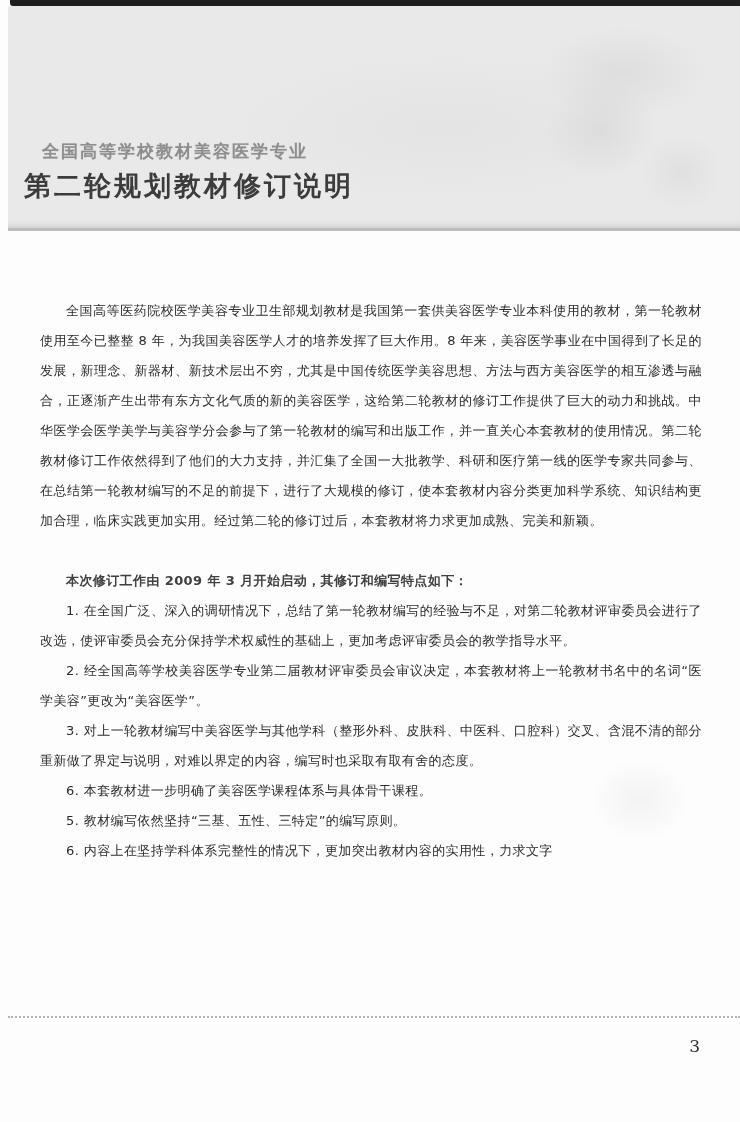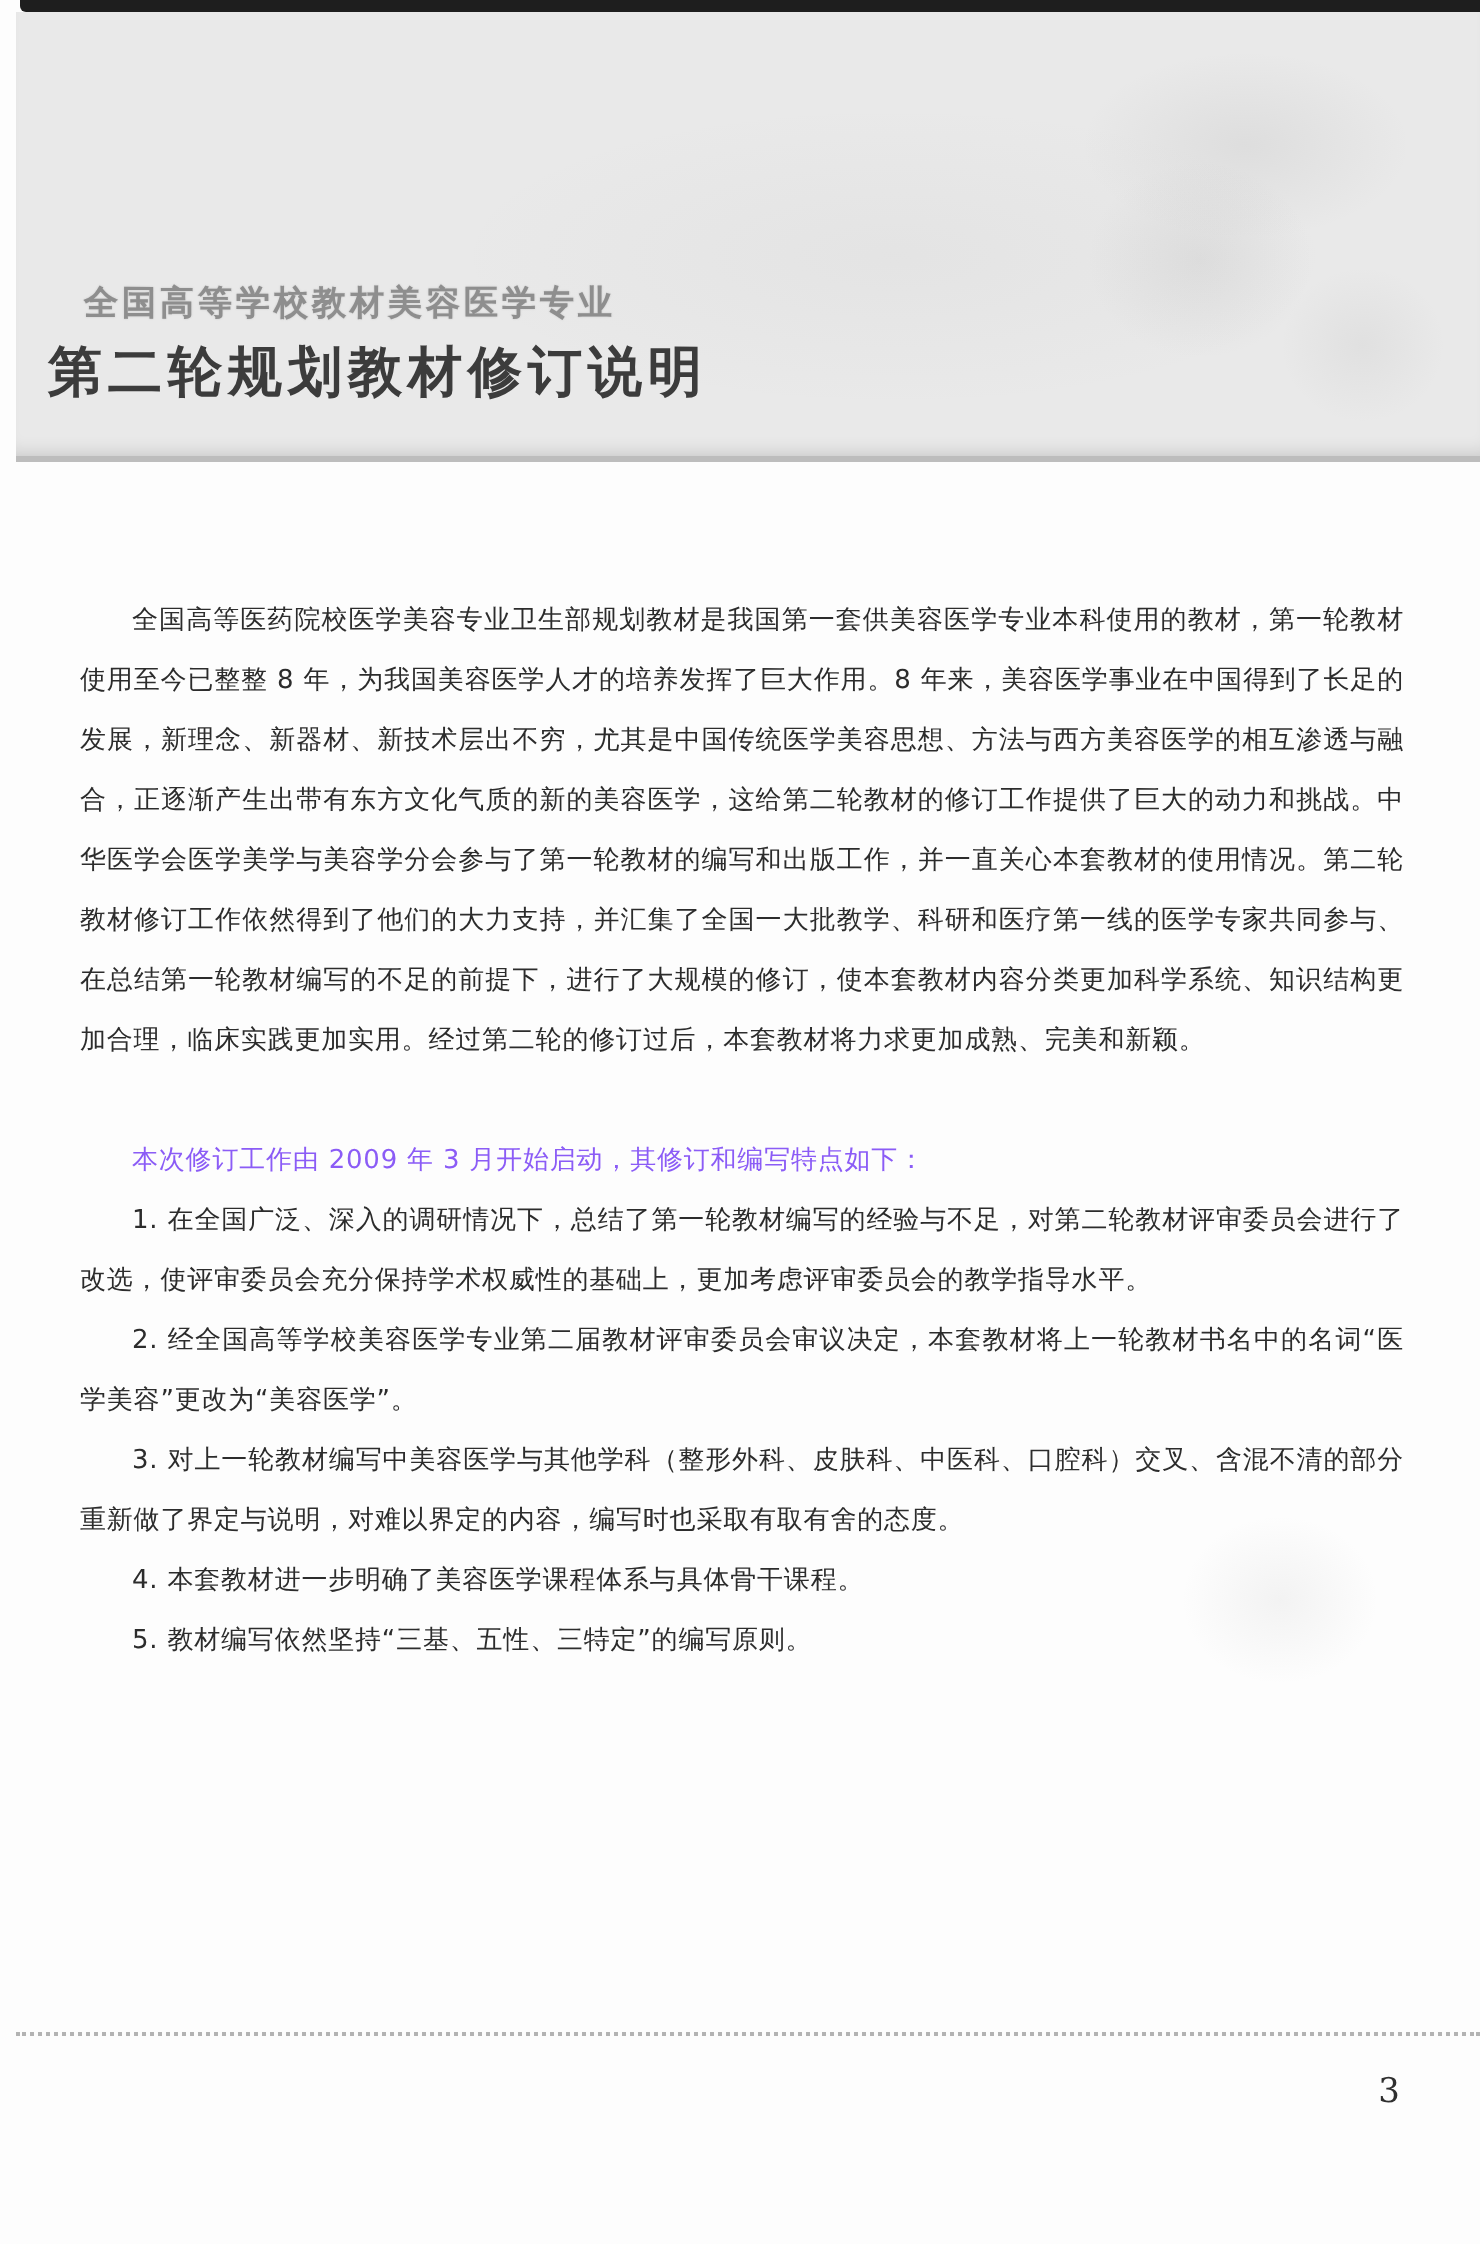"本次修订工作由 2009 年 3 月开始启动，其修订和编写特点如下：" .intro-line { color: #8b5cf6 -> #404040; font-weight: 400 -> 700 }
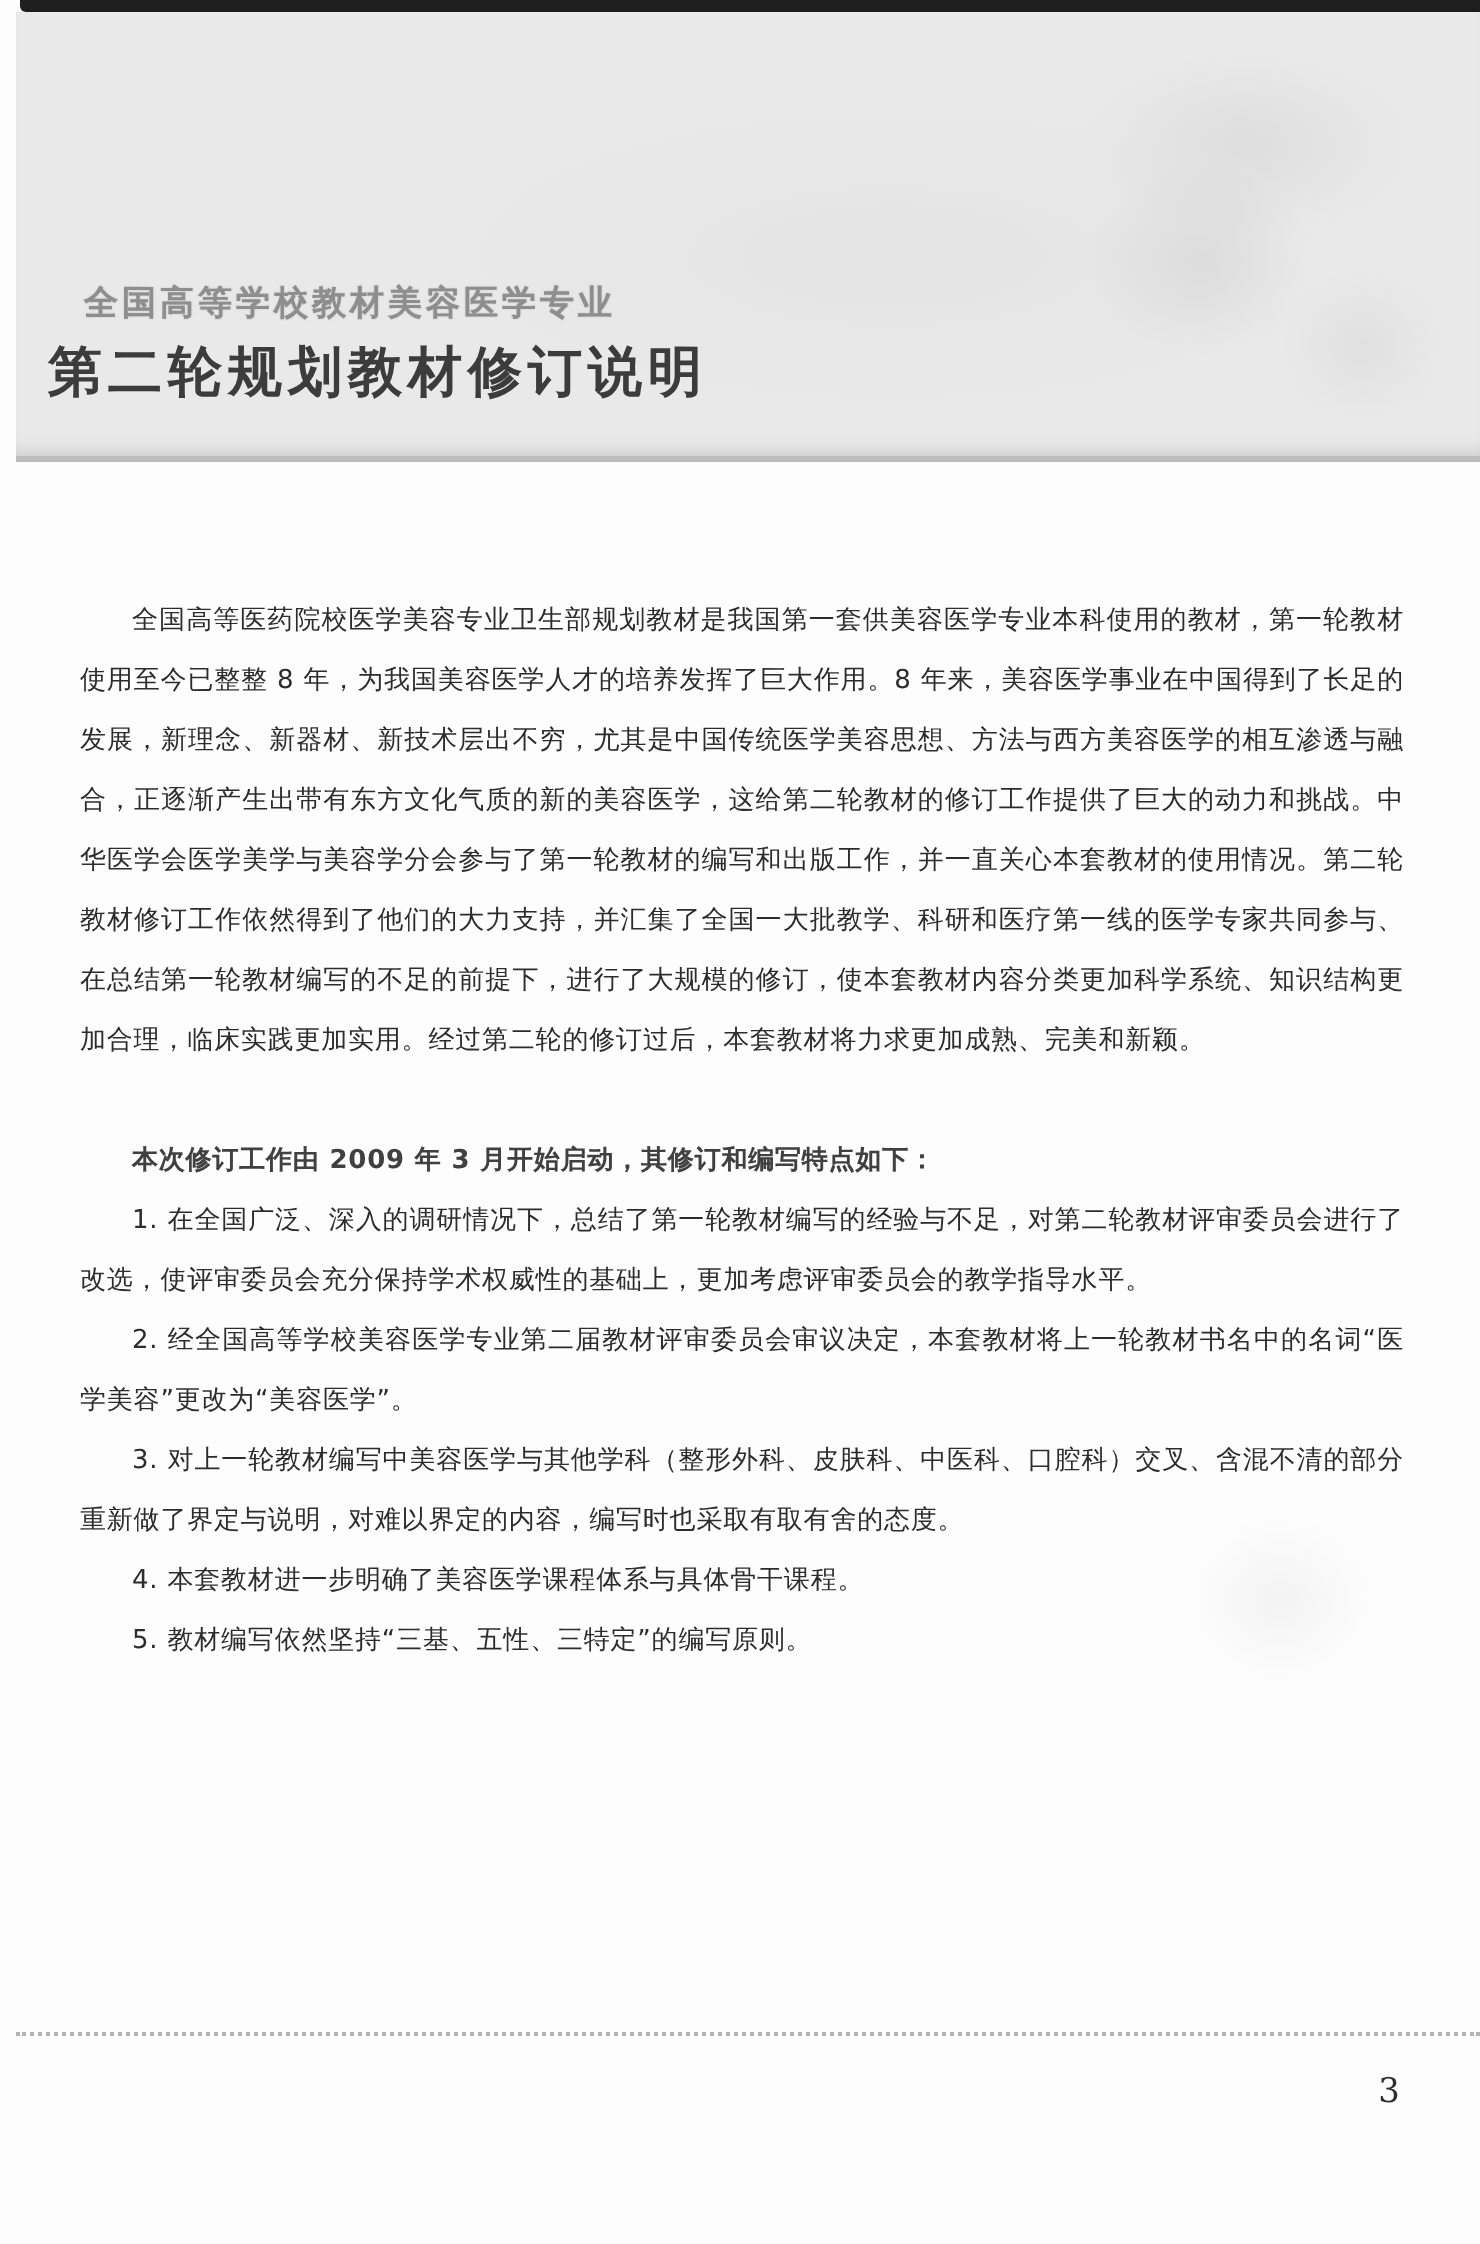"4. 本套教材进一步明确了美容医学课程体系与具体骨干课程。" p { text: 4 -> 6 }
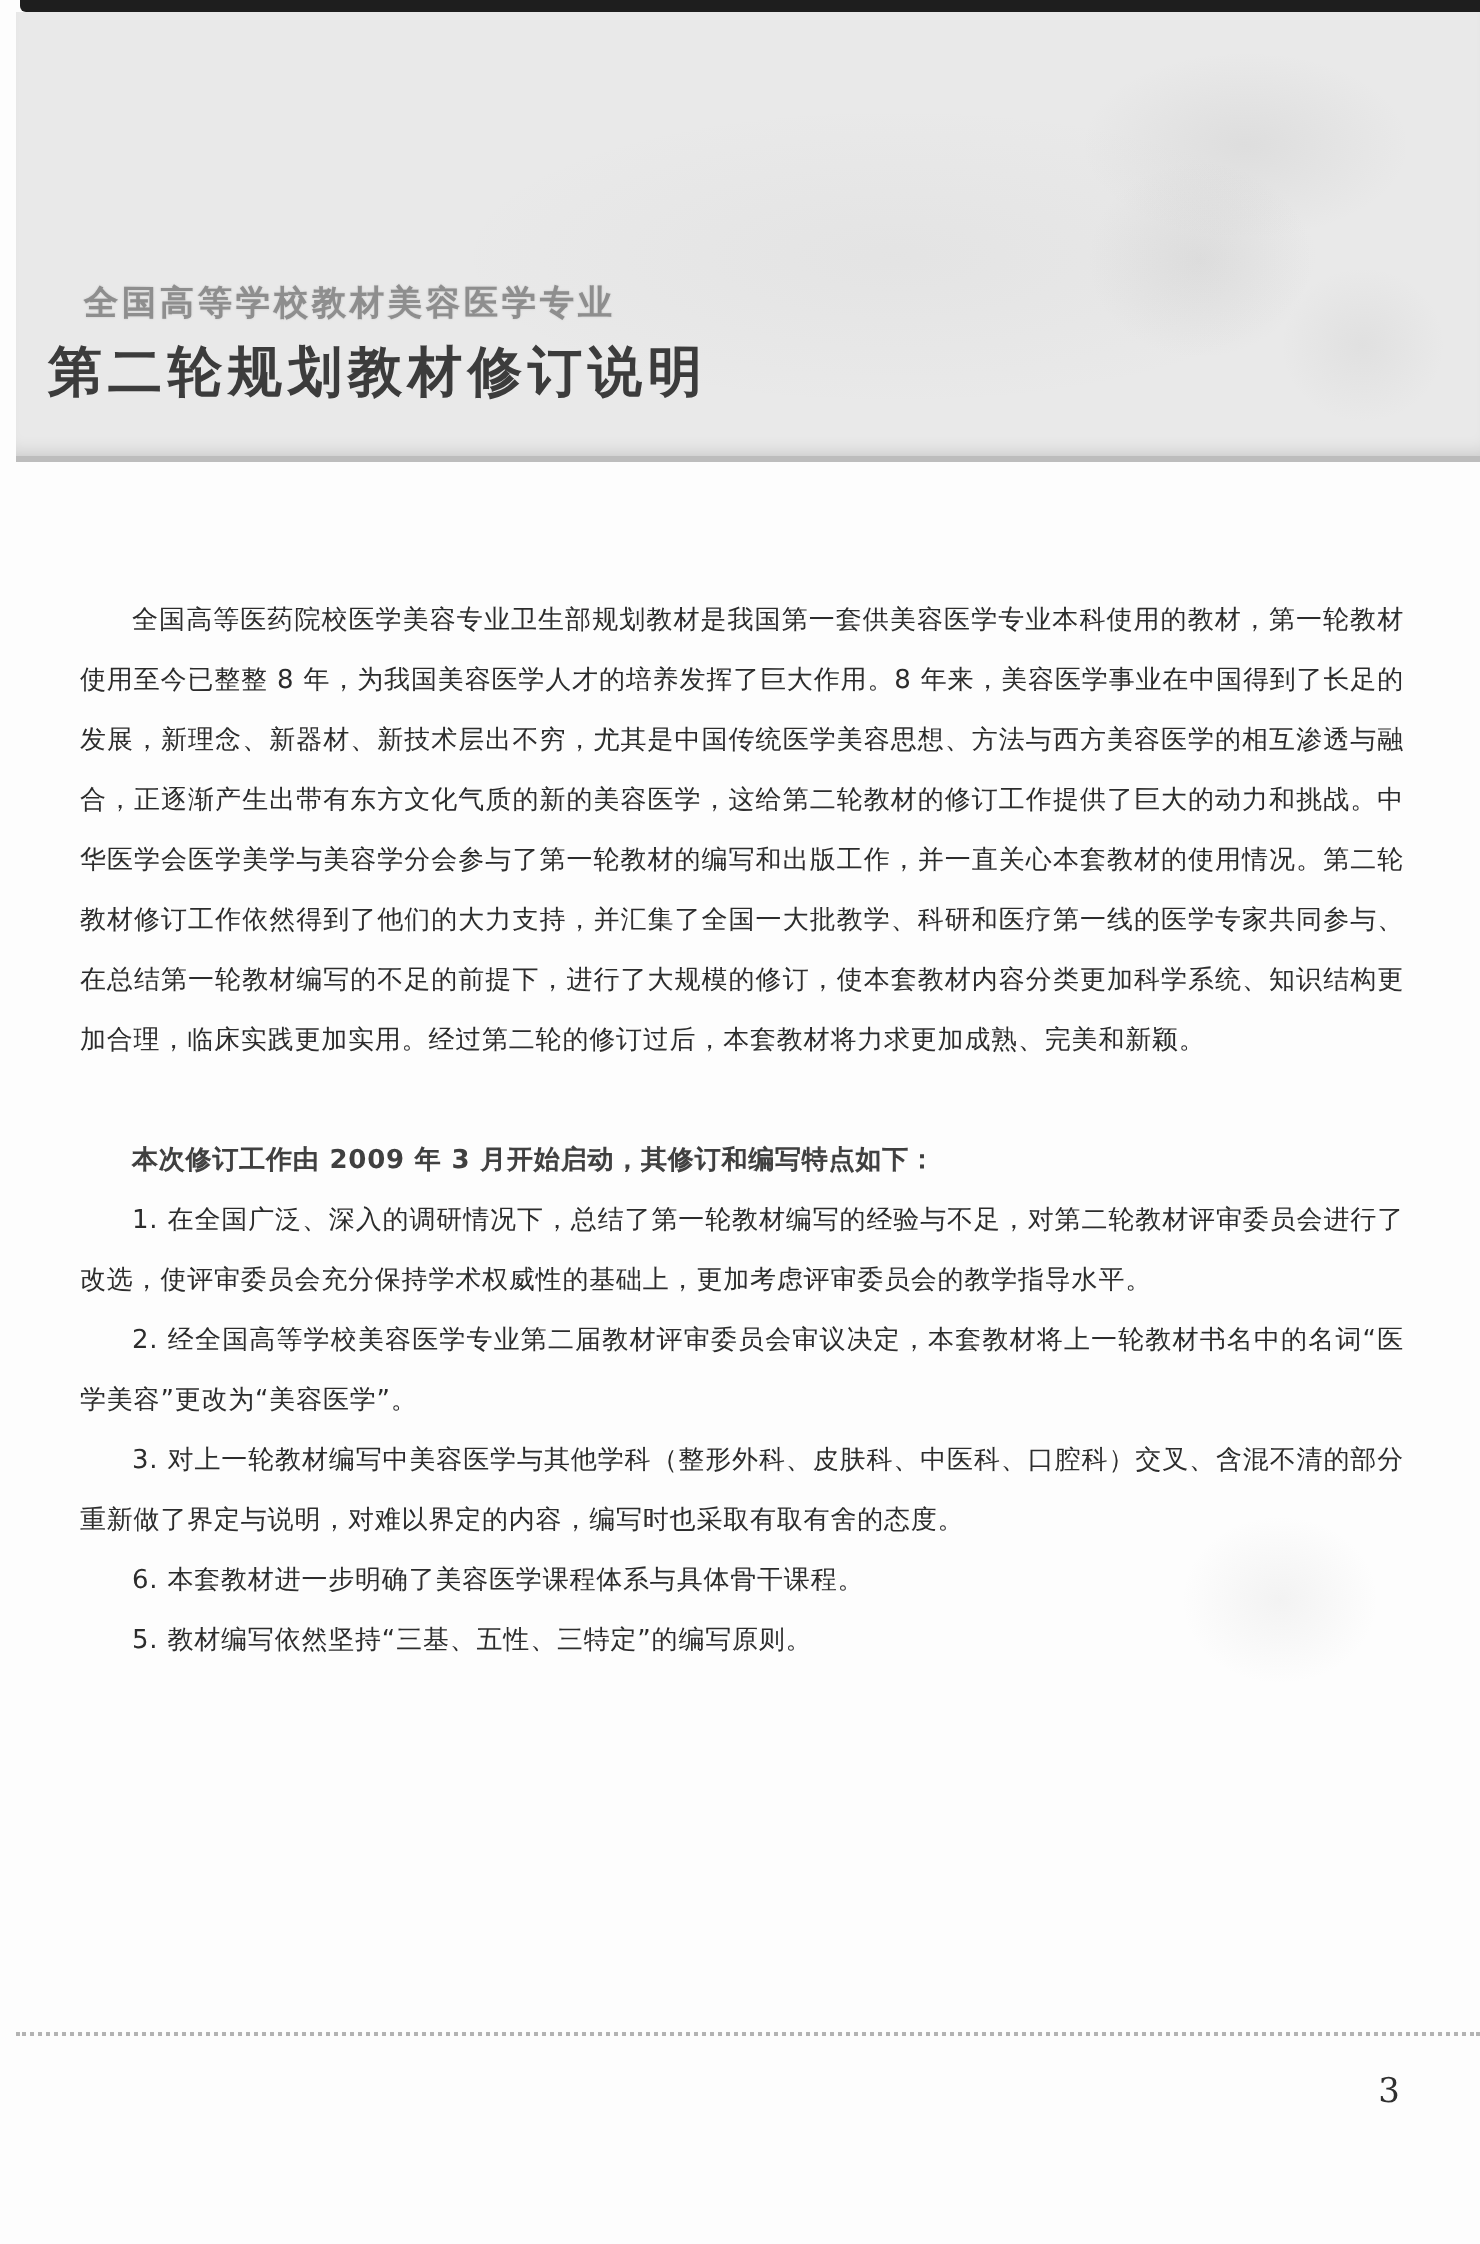"6. 内容上在坚持学科体系完整性的情况下，更加突出教材内容的实用性，力求文字" p { html: none -> <p>6. 内容上在坚持学科体系完整性的情况下，更加突出教材内容的实用性，力求文字</p> }
